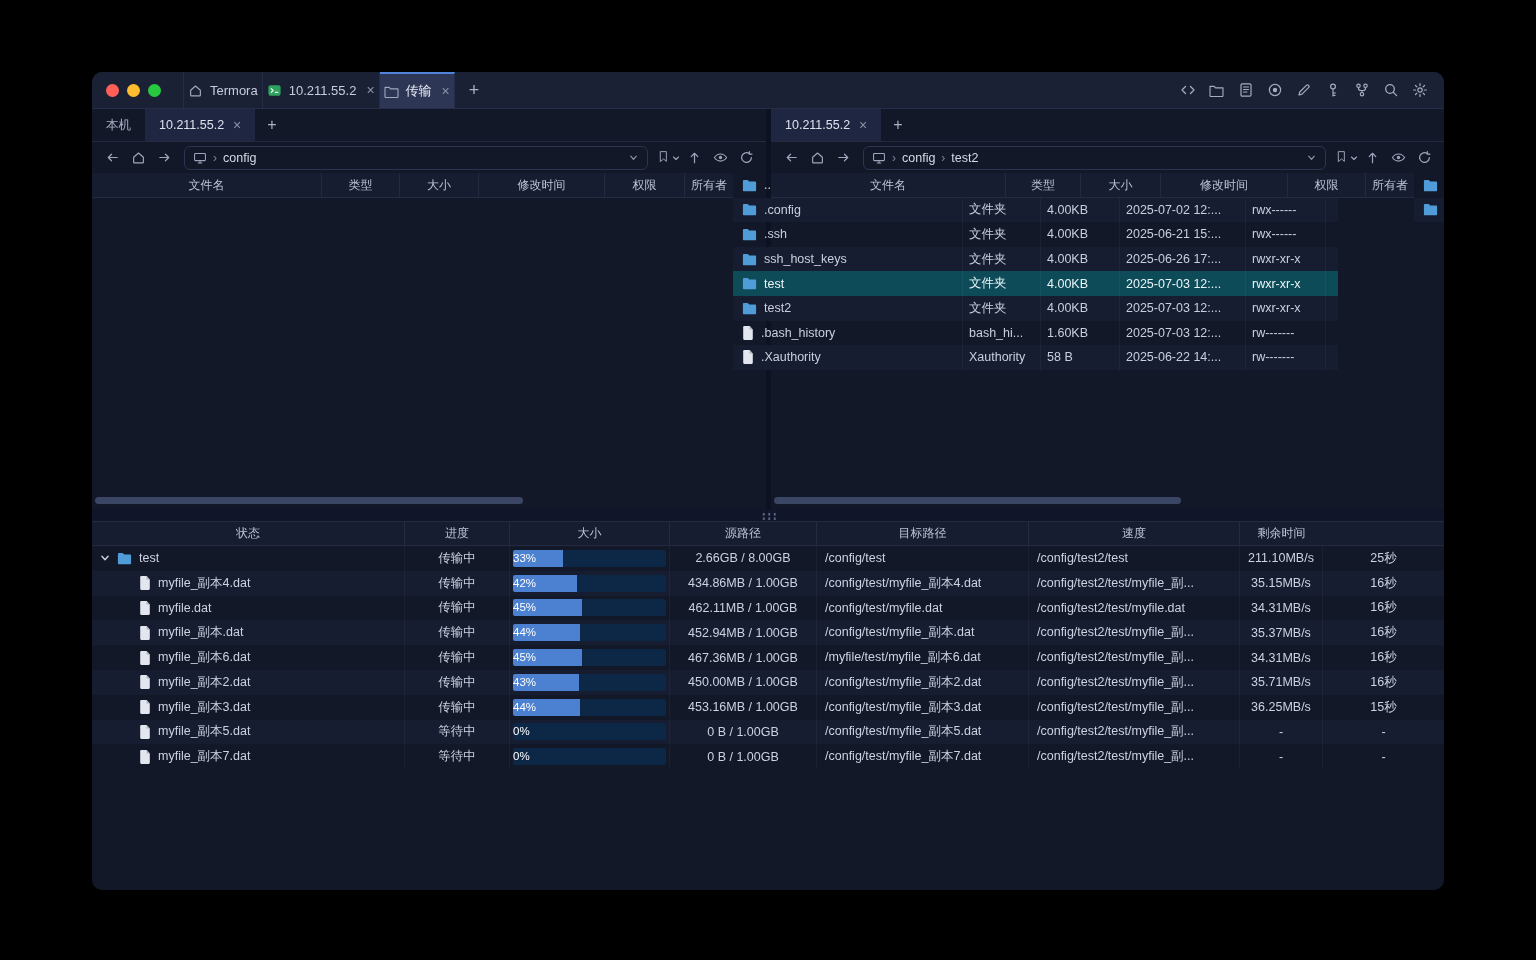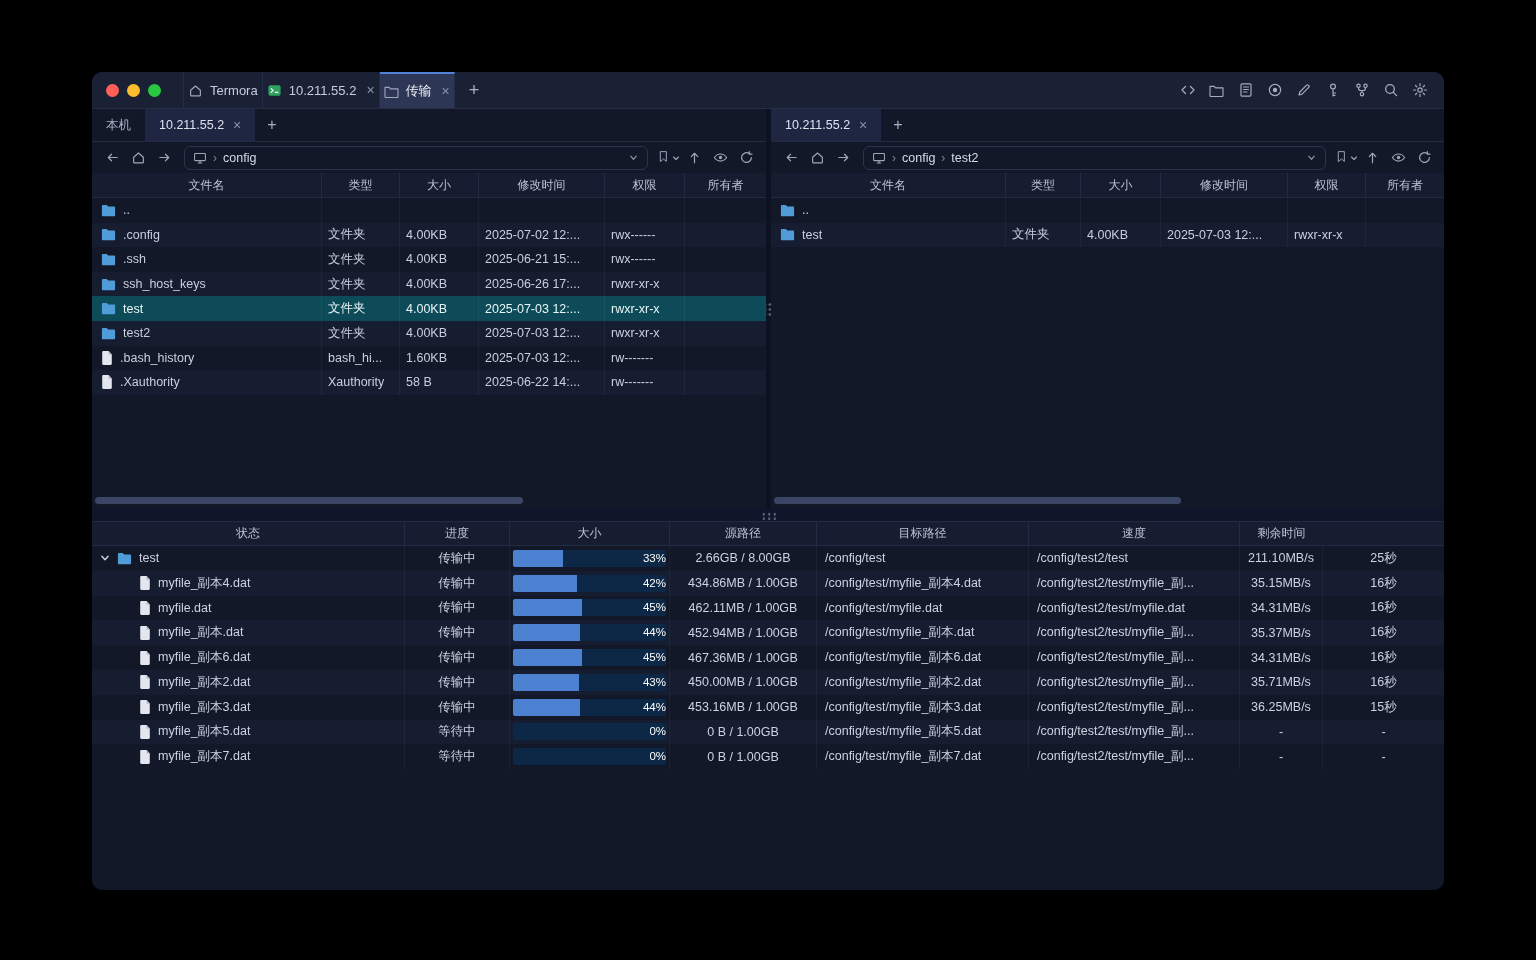"文件名" .ftable { flex-direction: column -> row }
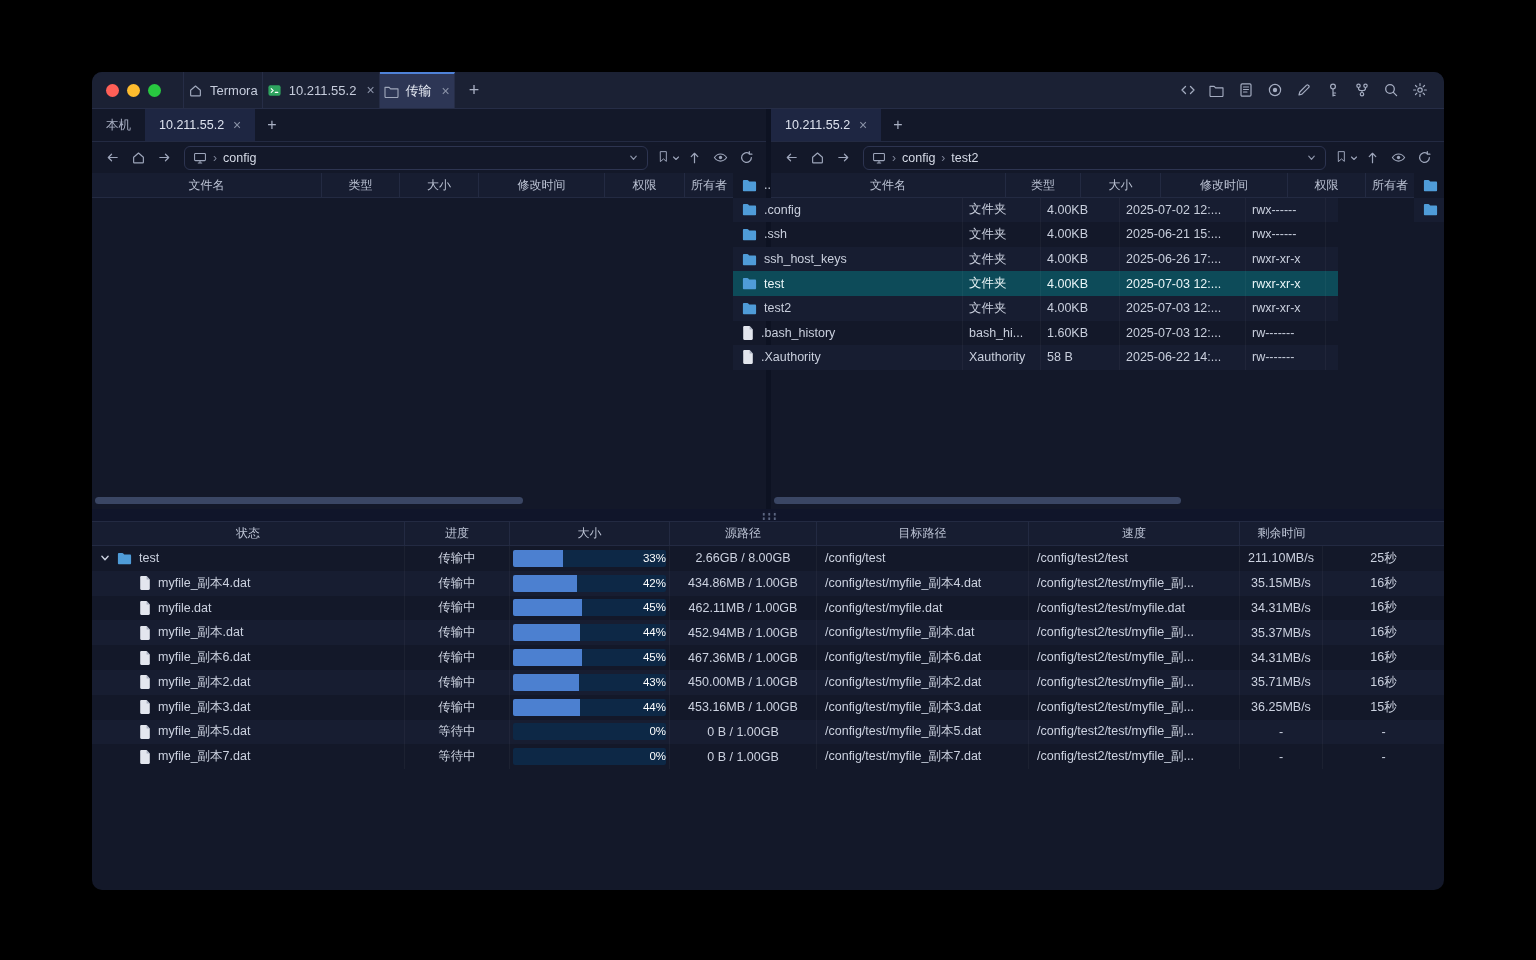"33%" .plabel { text-align: right -> left }
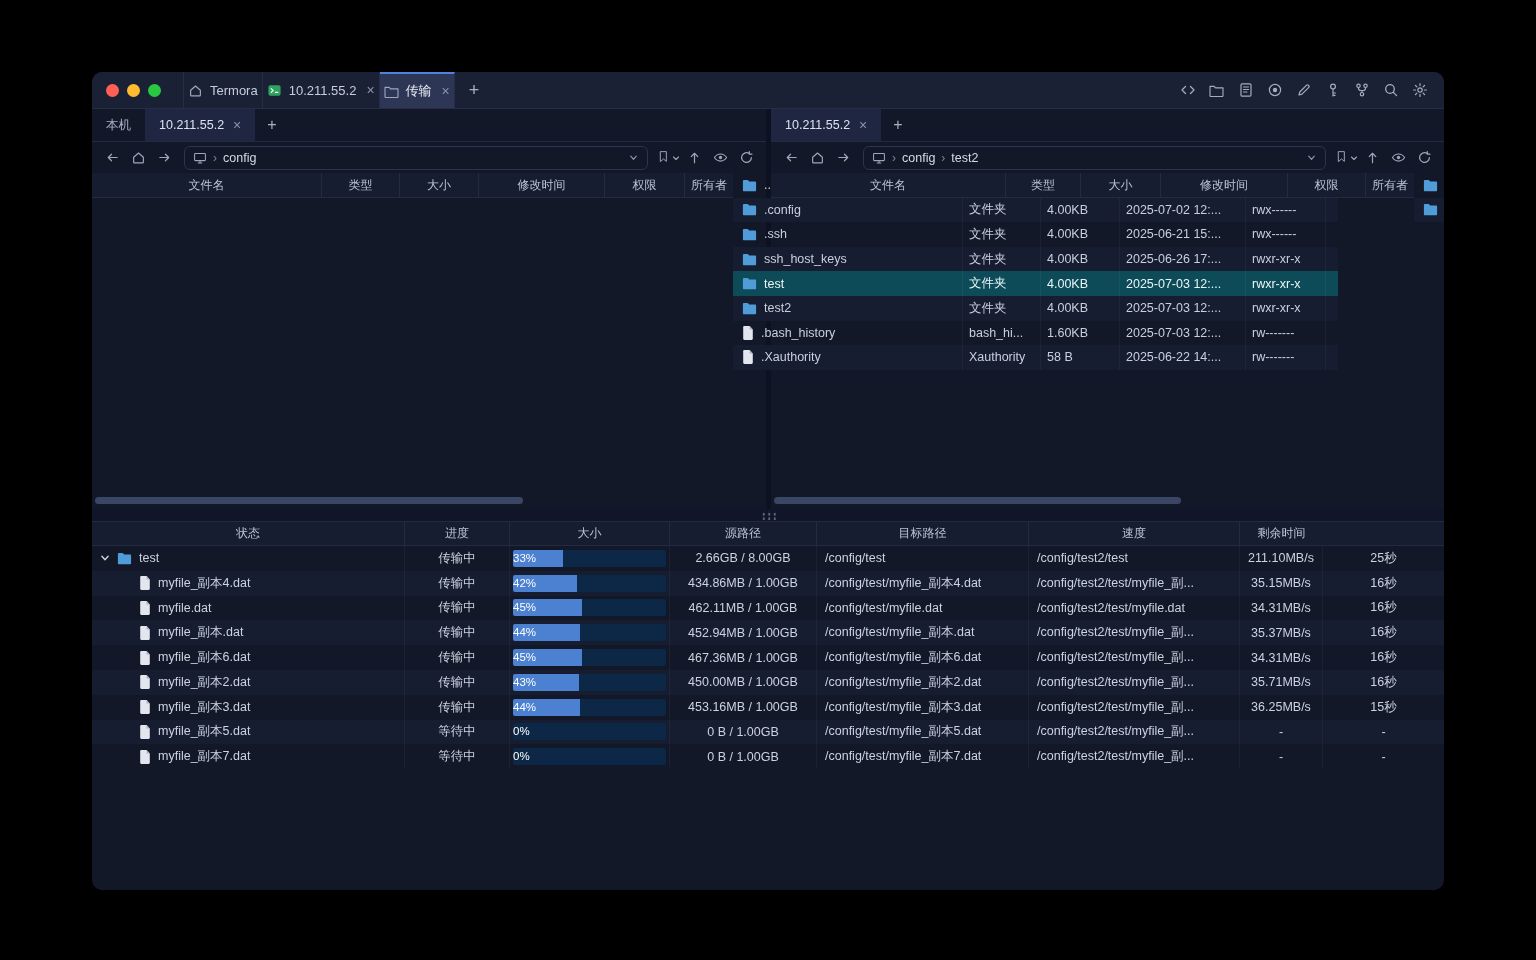"/config/test/myfile_副本6.dat" div.tc { text: /config/test/myfile -> /myfile/test/myfile }
